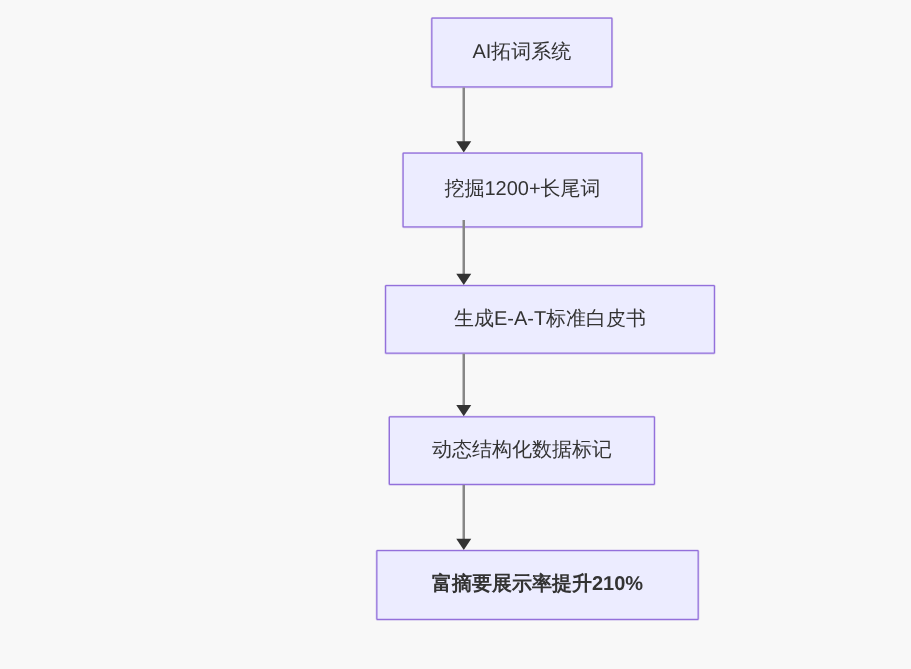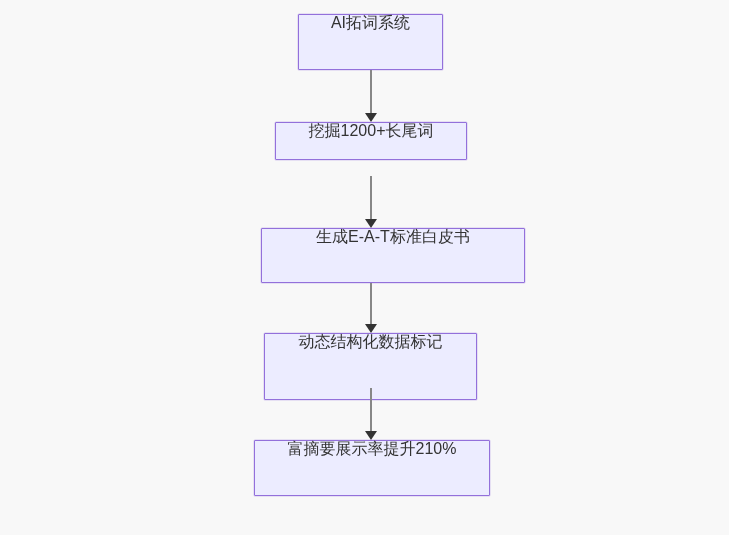"AI拓词系统" .node { align-items: none -> center; margin-left: none -> 47px }
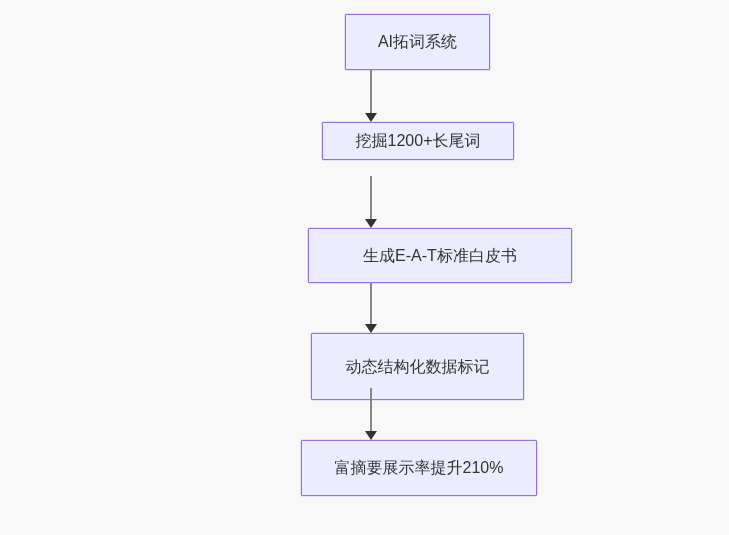"挖掘1200+长尾词" .n1 { height: 38px -> 60px }
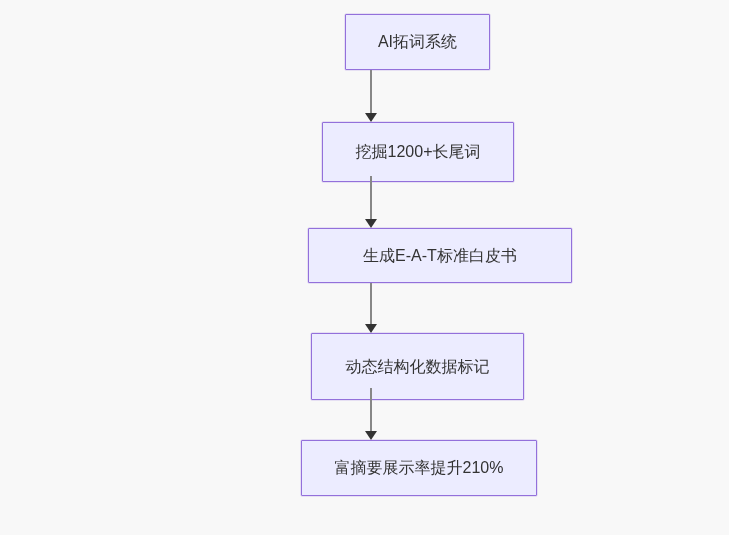"动态结构化数据标记" .n3 { height: 67px -> 55px }
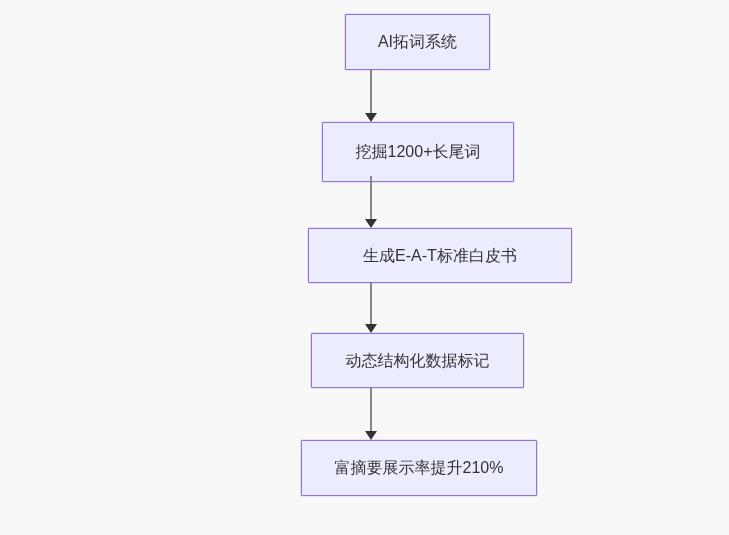"富摘要展示率提升210%" .n4 { font-weight: none -> bold; width: 236px -> 258px }
